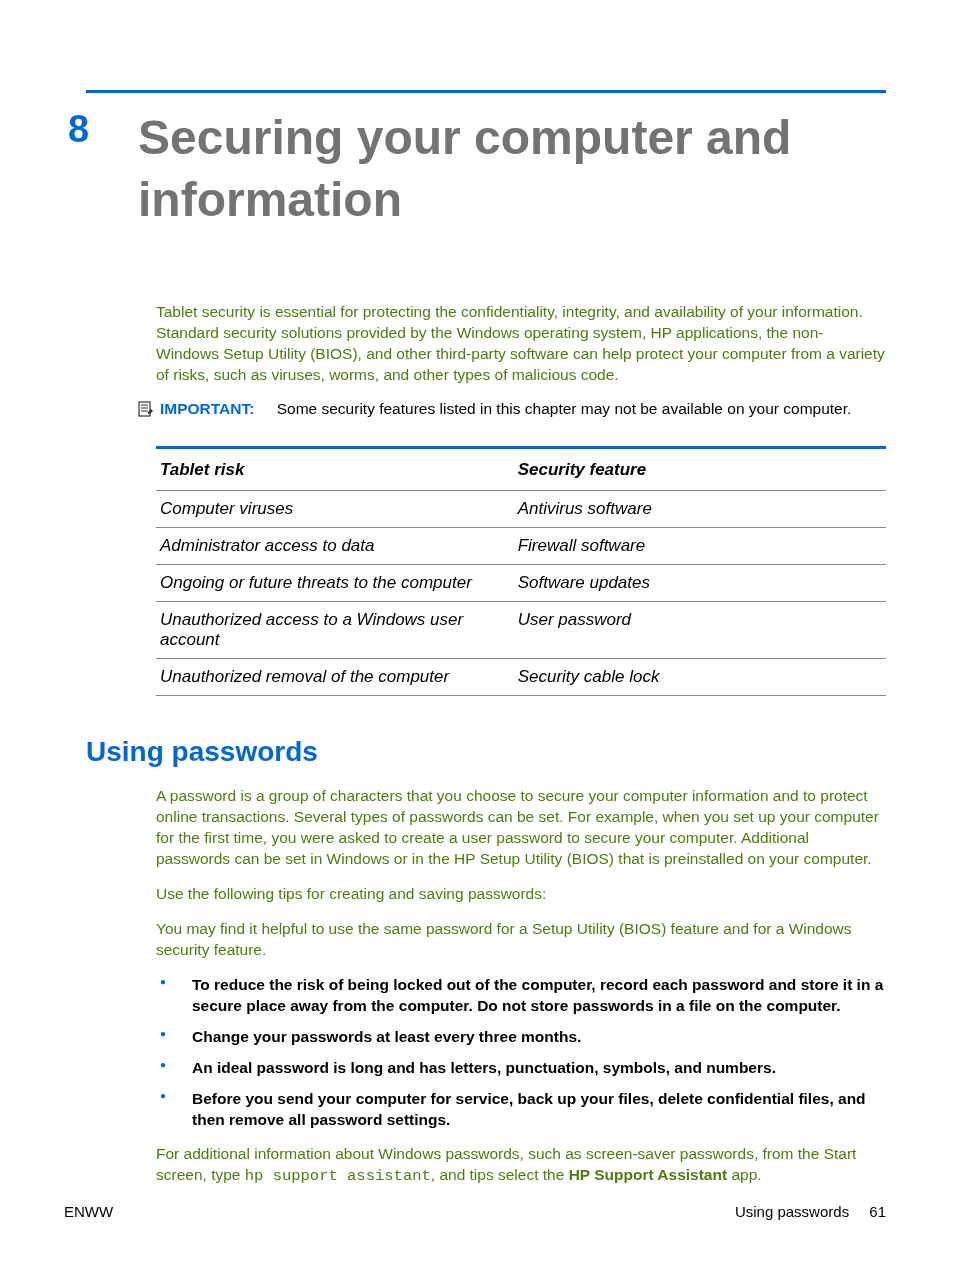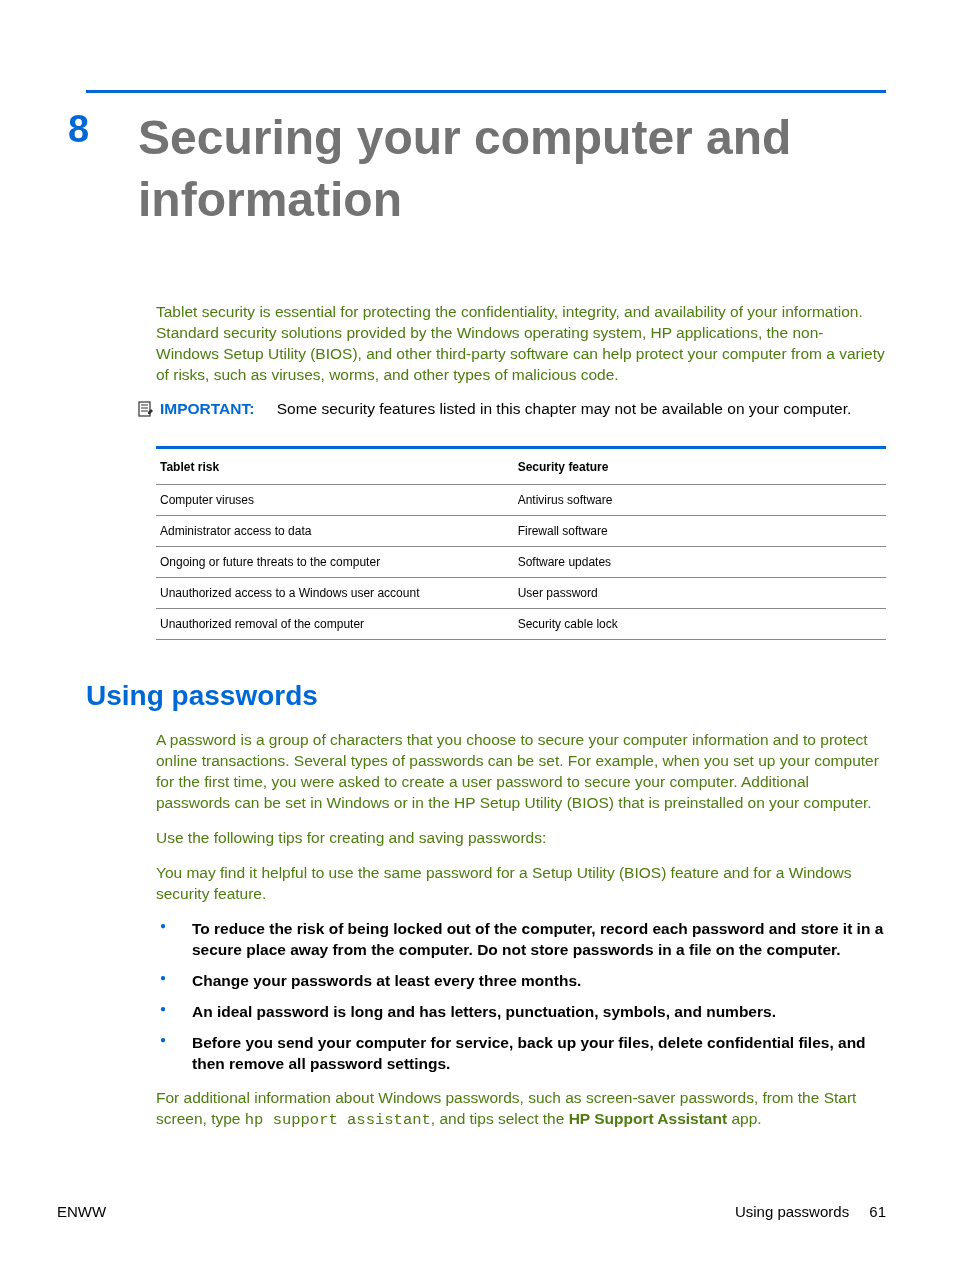"Tablet risk" table { font-size: 12px -> 17px; font-style: none -> italic }
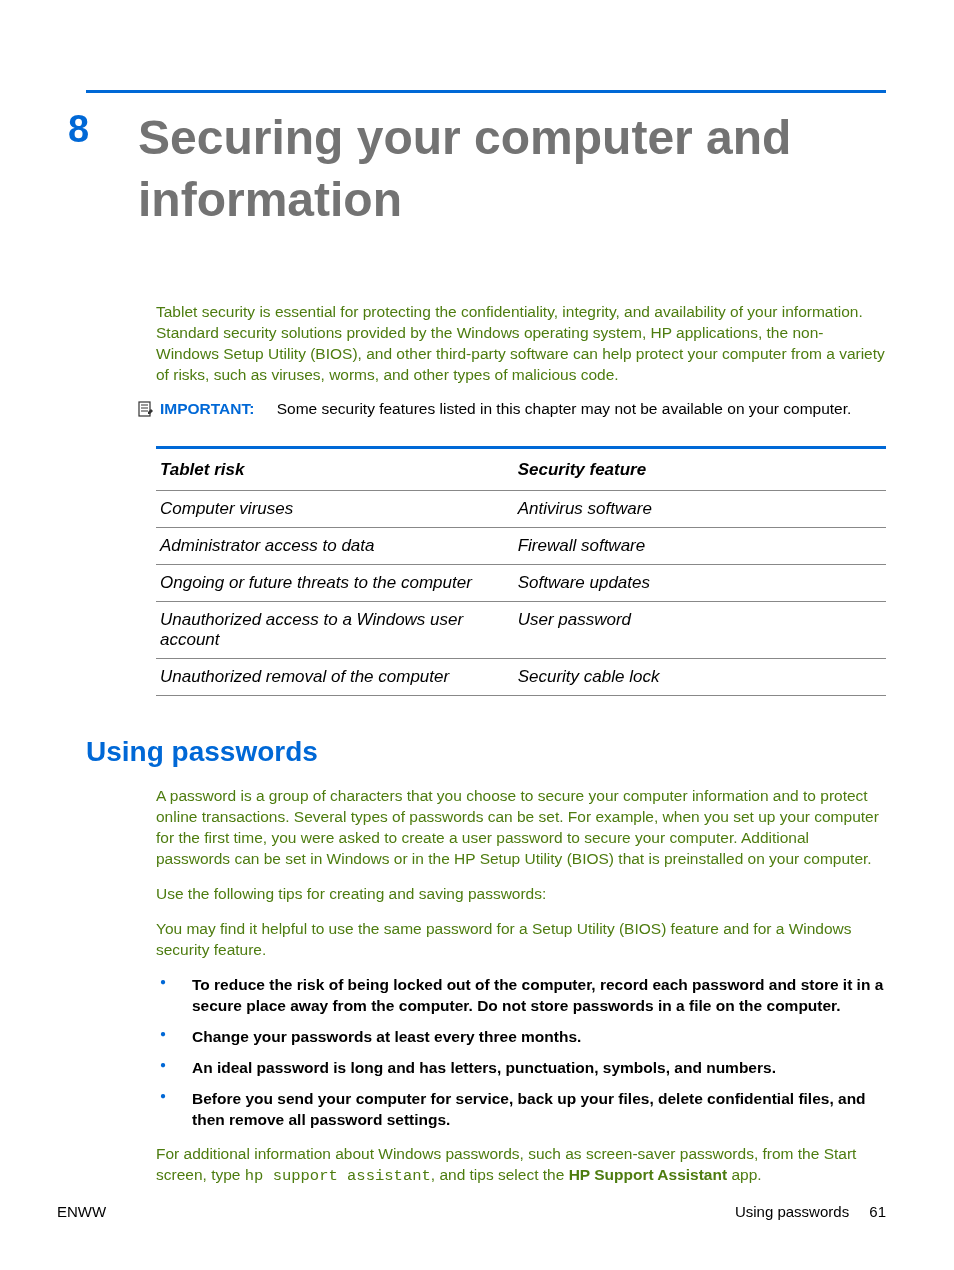"ENWW" .footer { left: 57px -> 64px }
